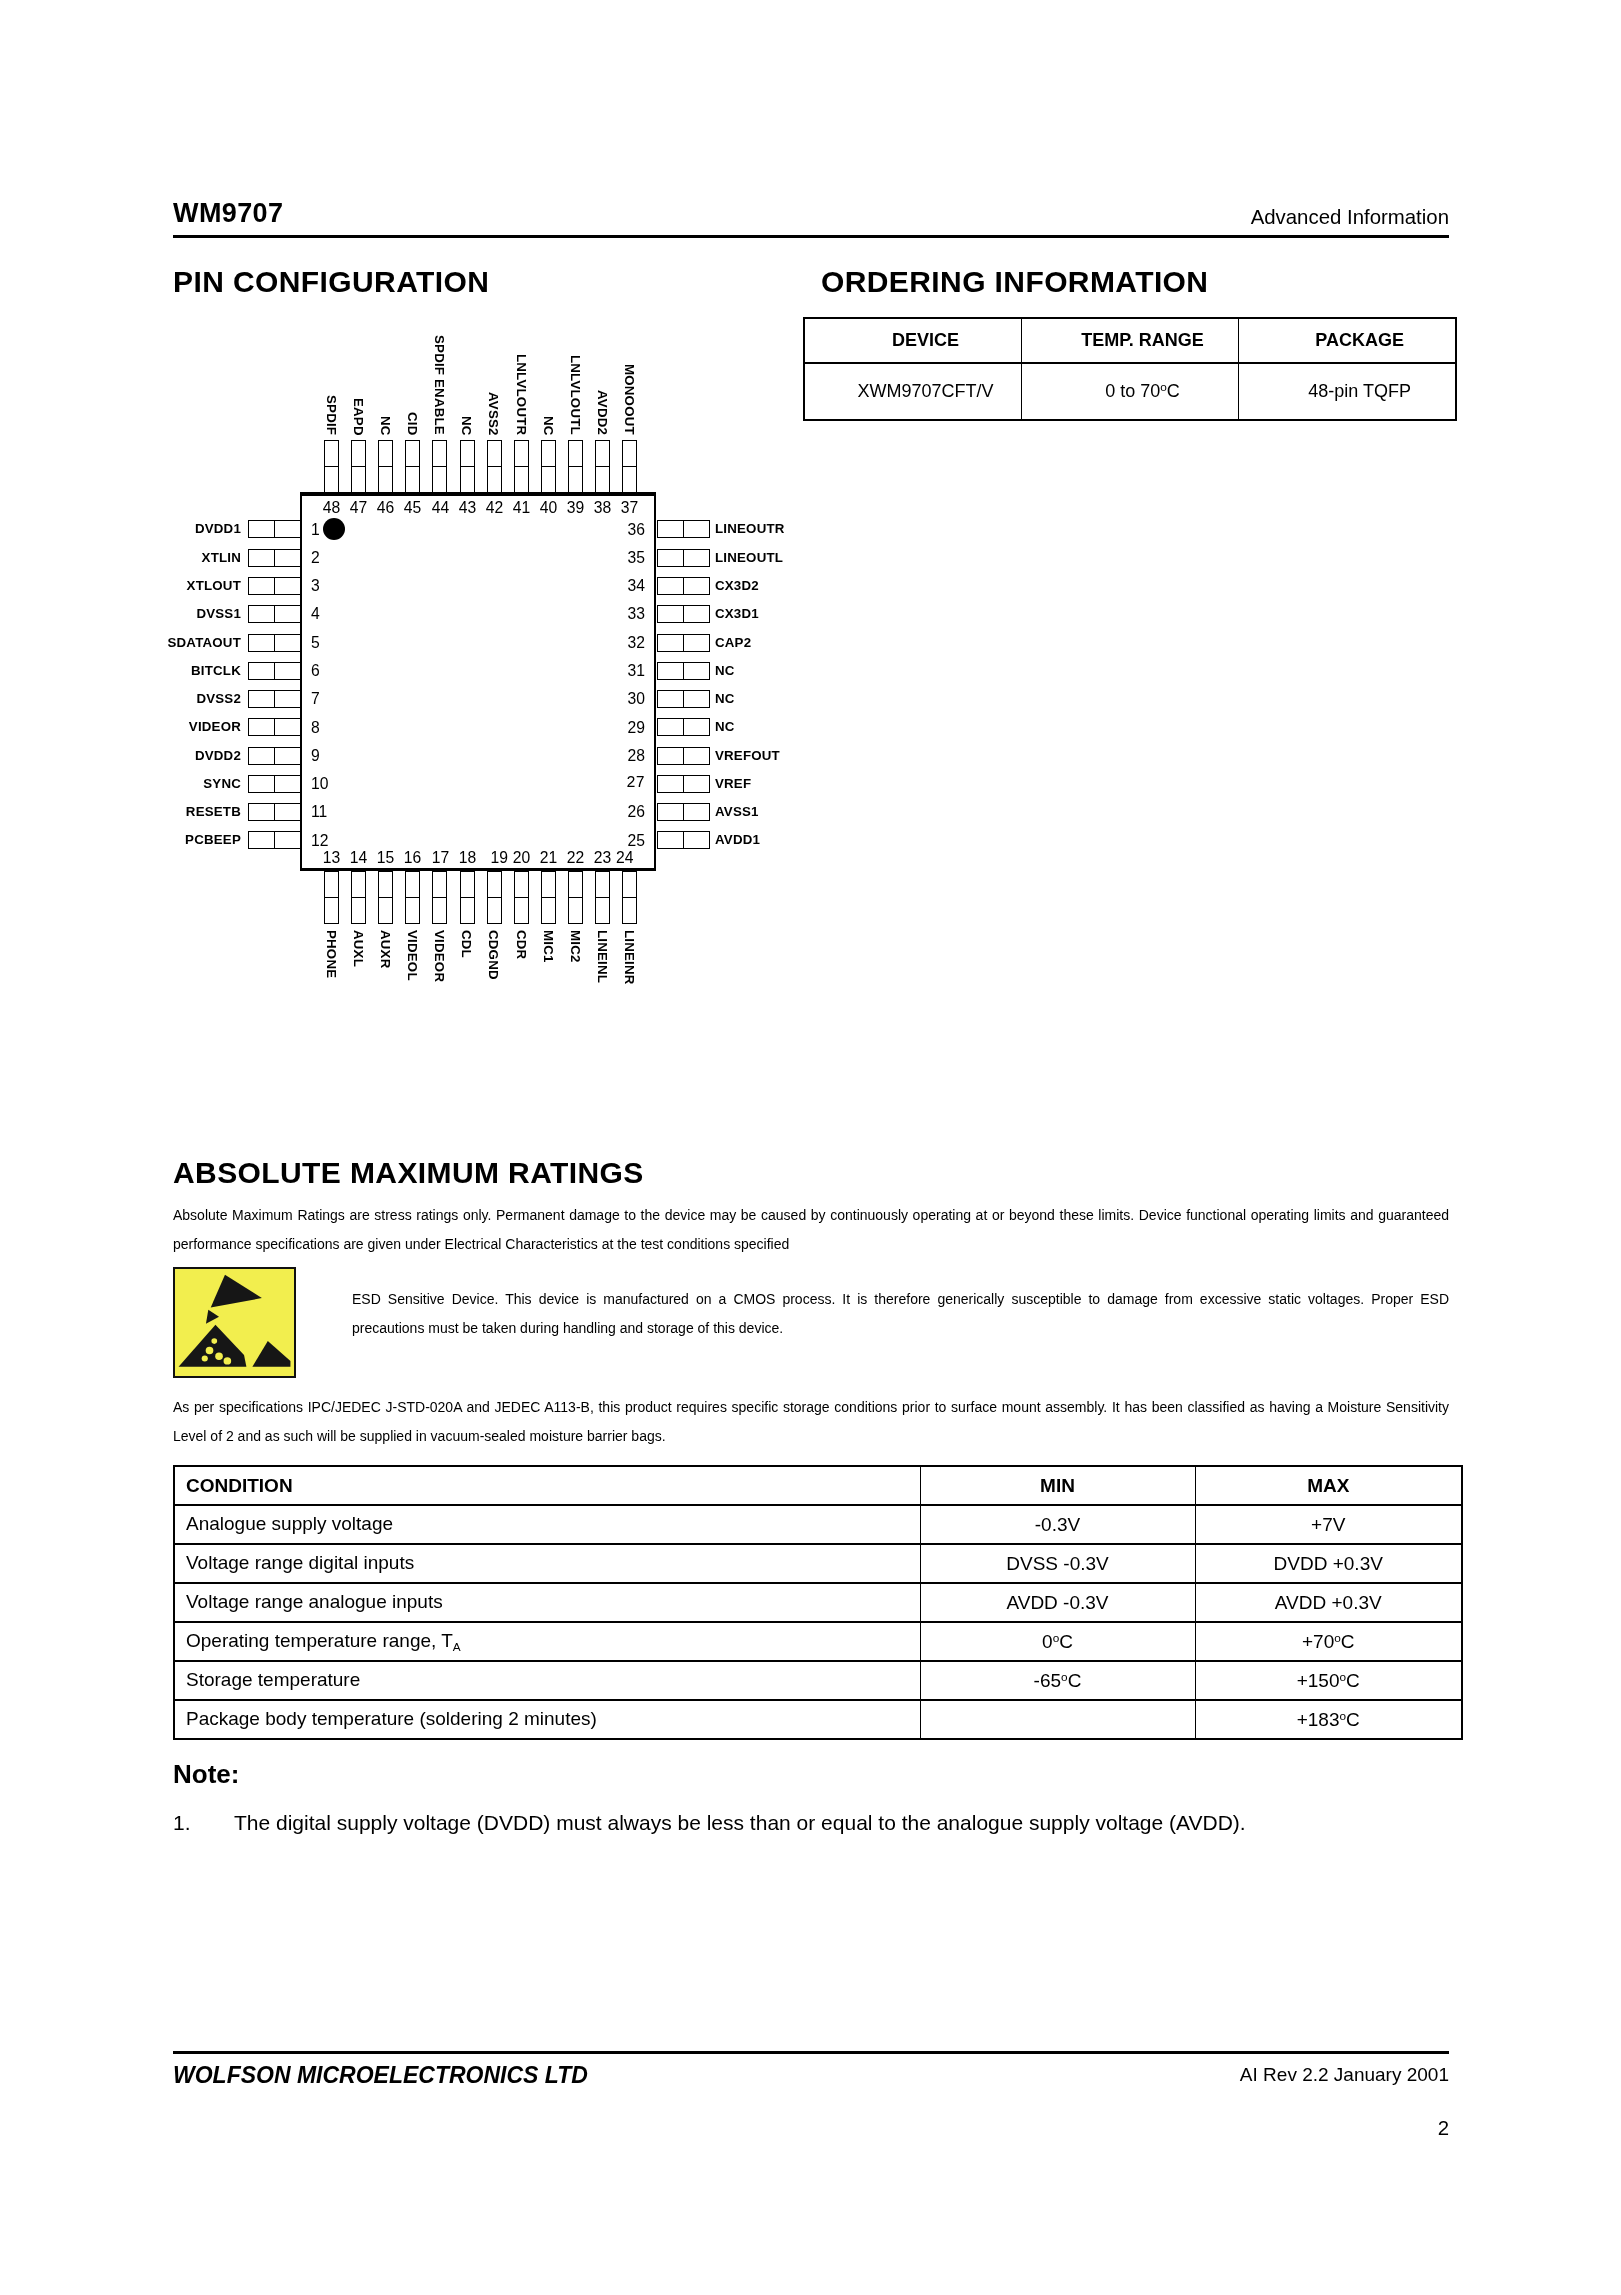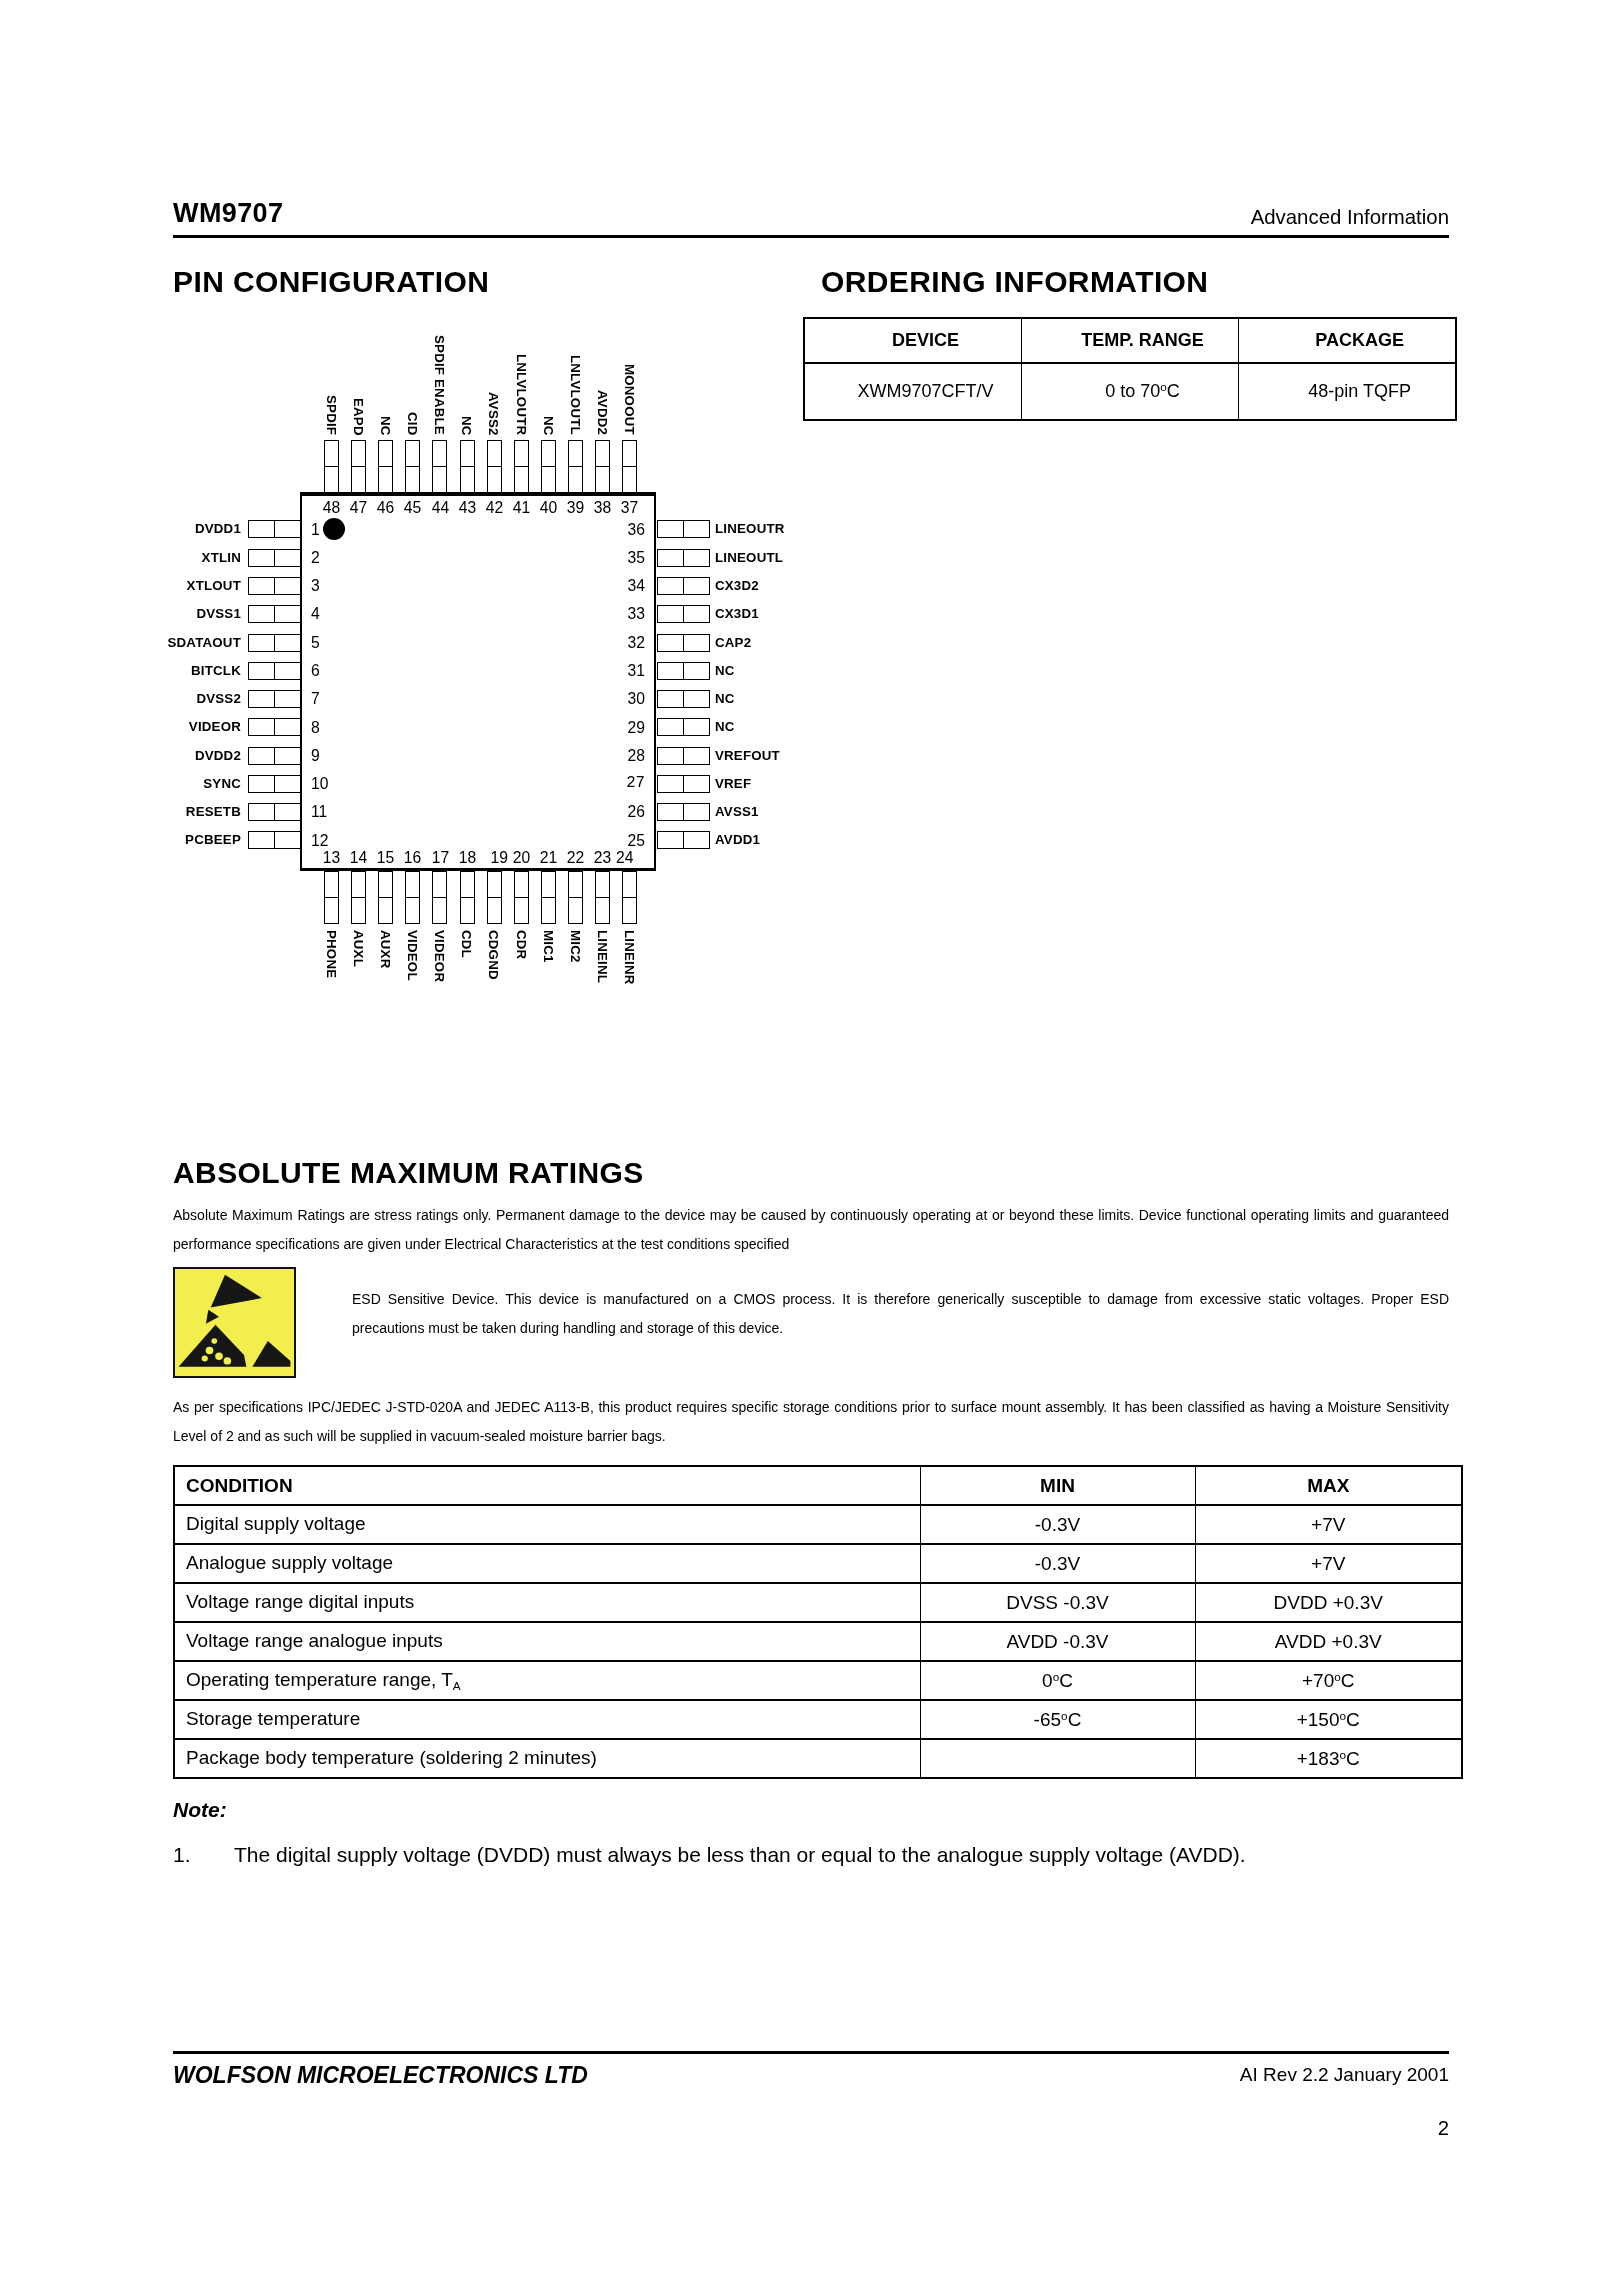"Digital supply voltage" tr { html: <tr> <td><span>Digital supply voltage</span><span></span></td> <td><span>-0.3V</span><span></span><span></span></td> <td><span>+7V</span><span></span><span></span></td> </tr> -> none }
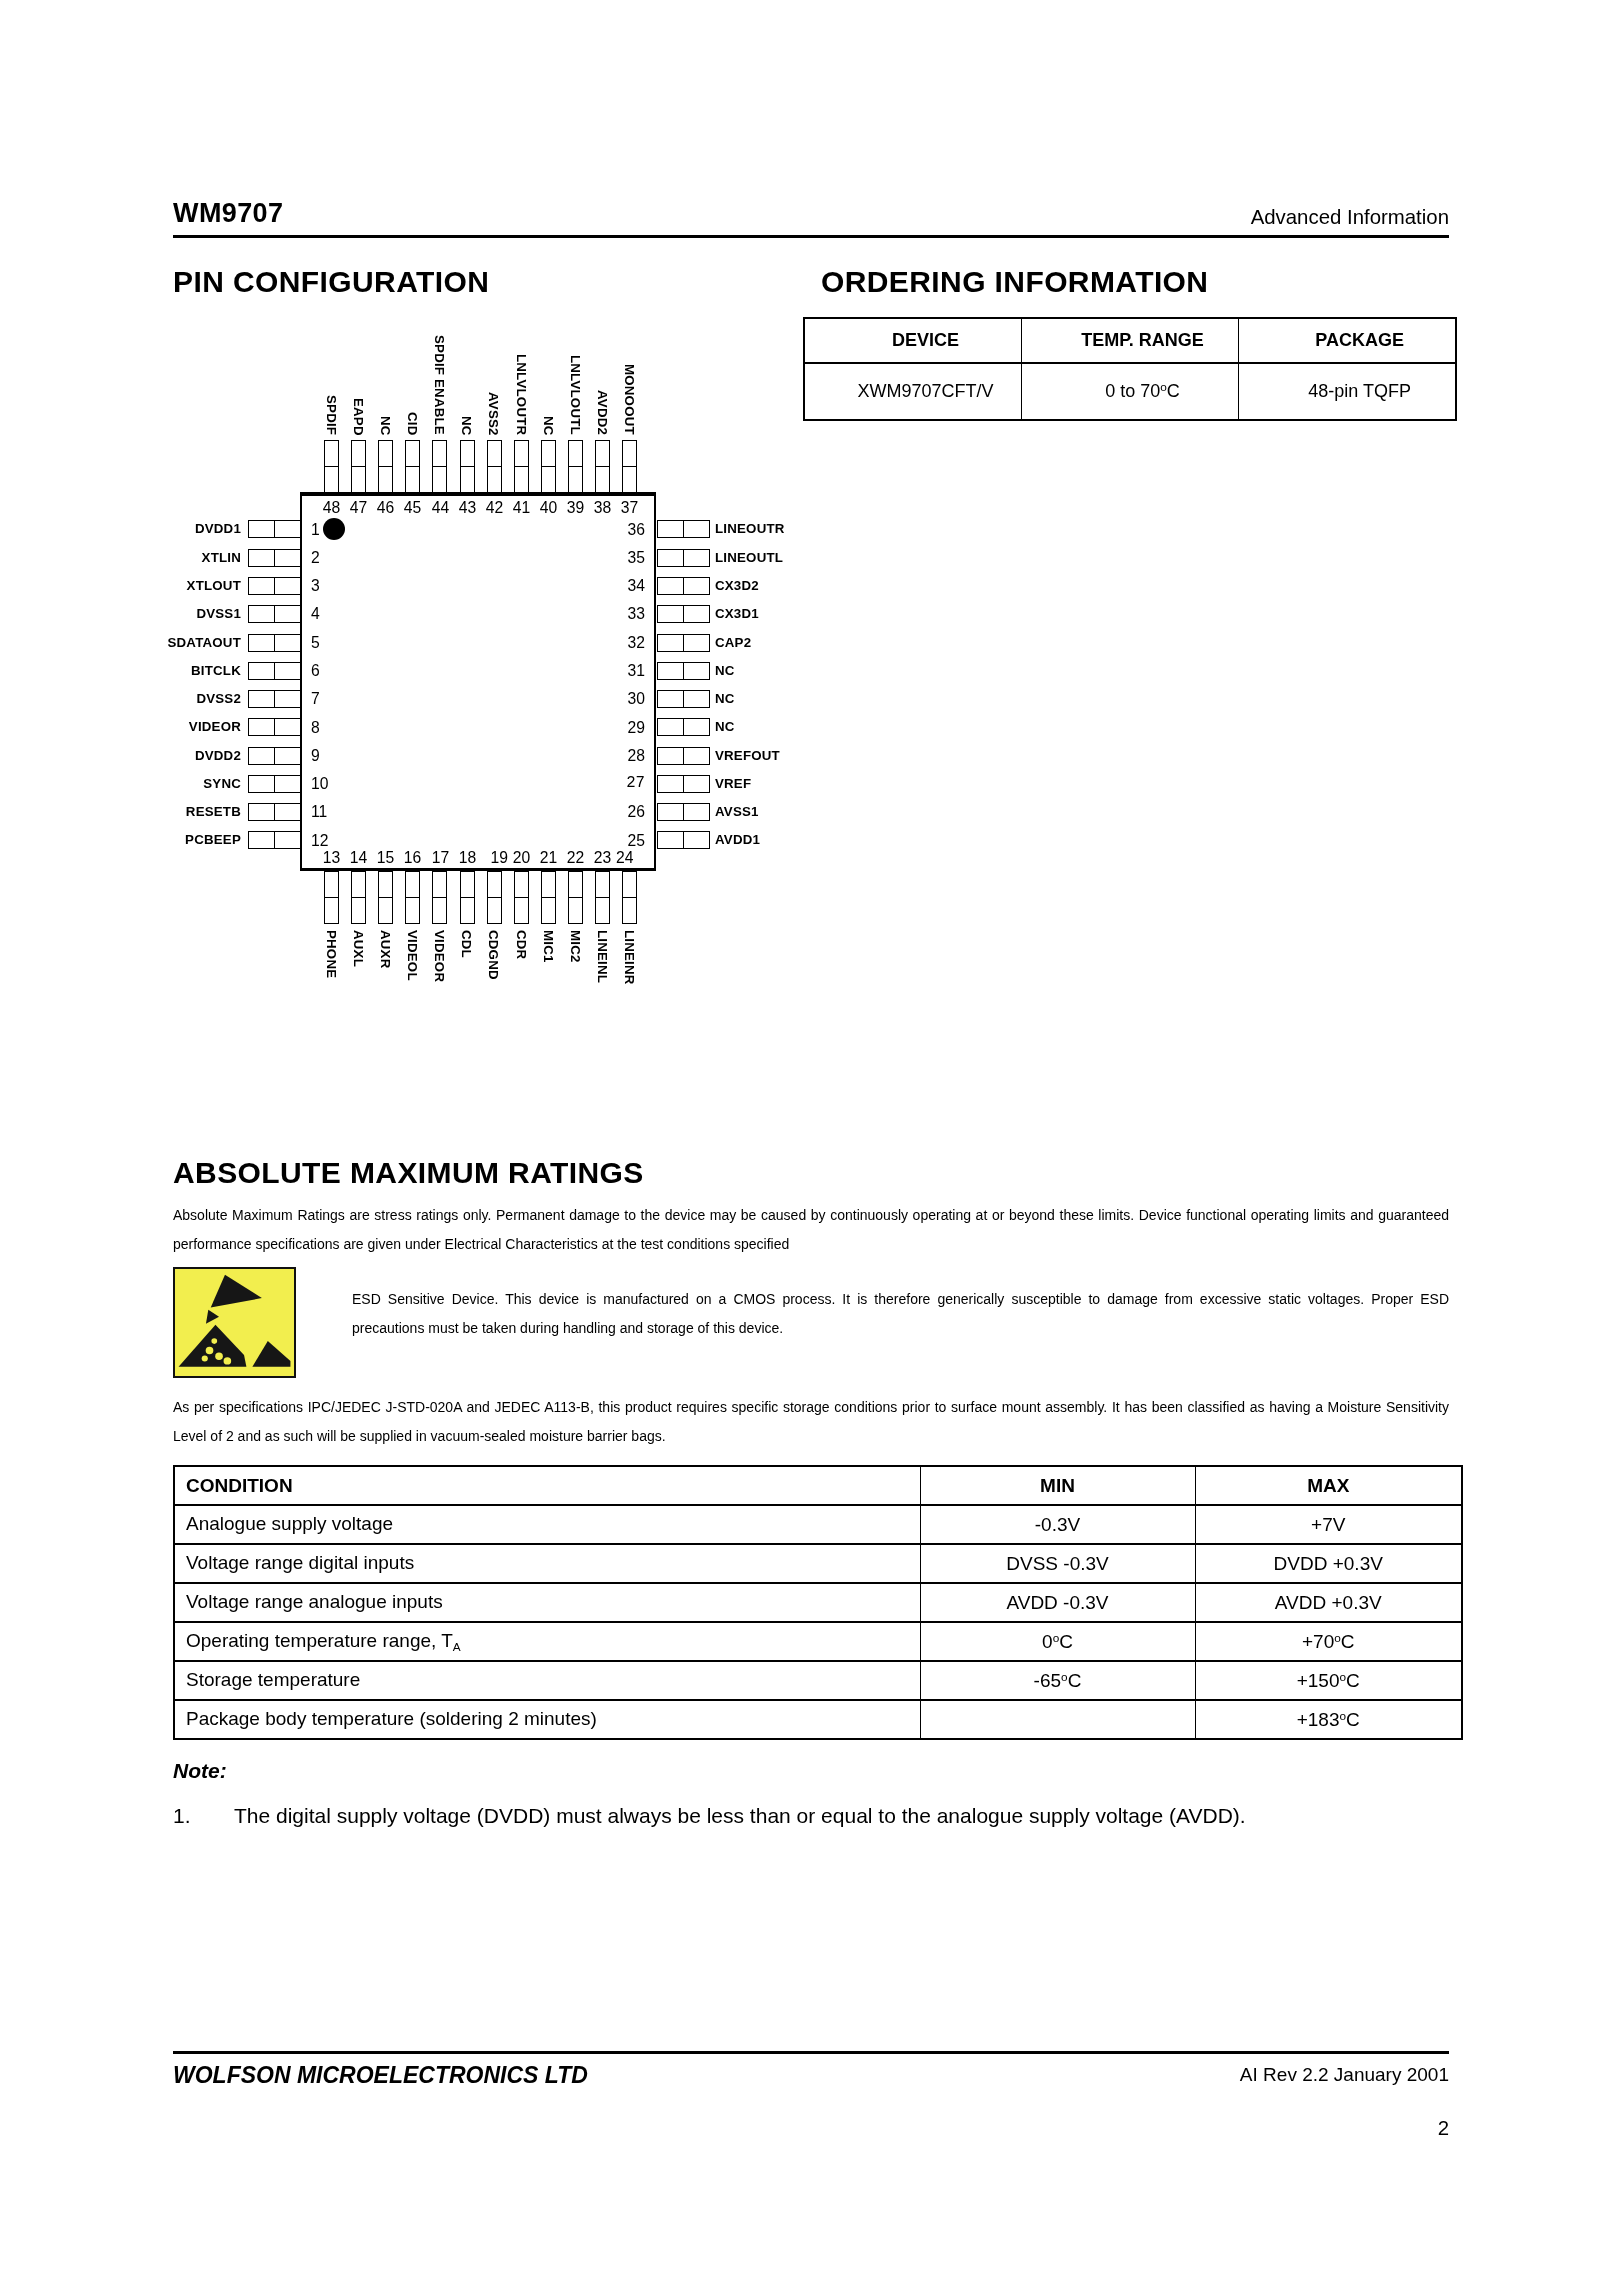"Note:" .note-h { font-size: 21px -> 26px; font-style: italic -> none }
